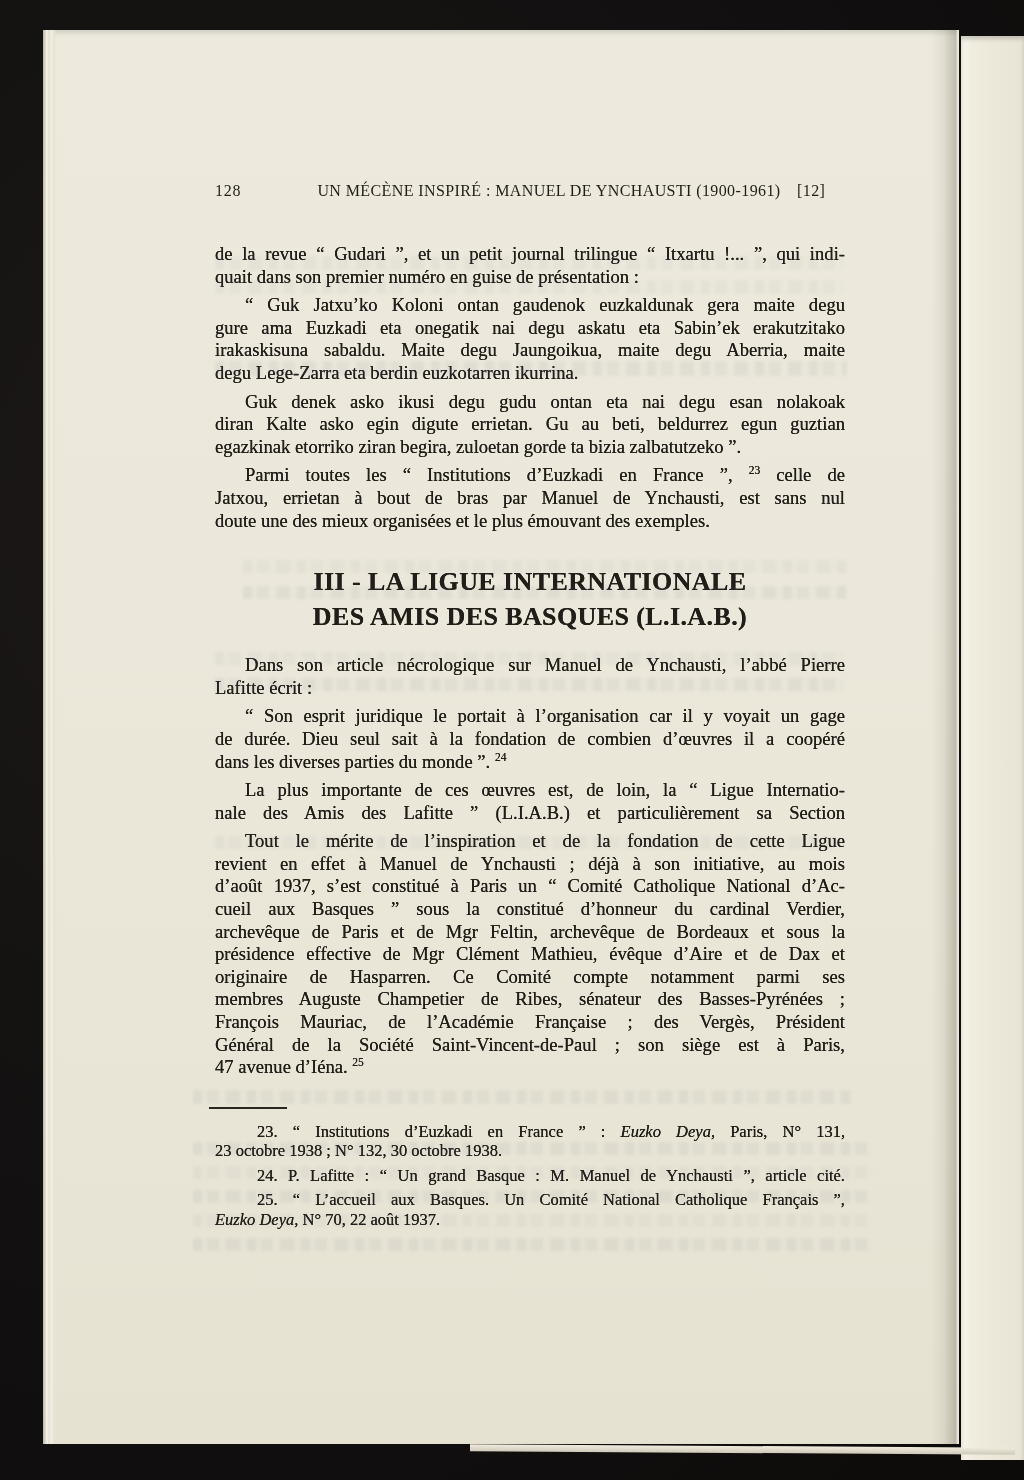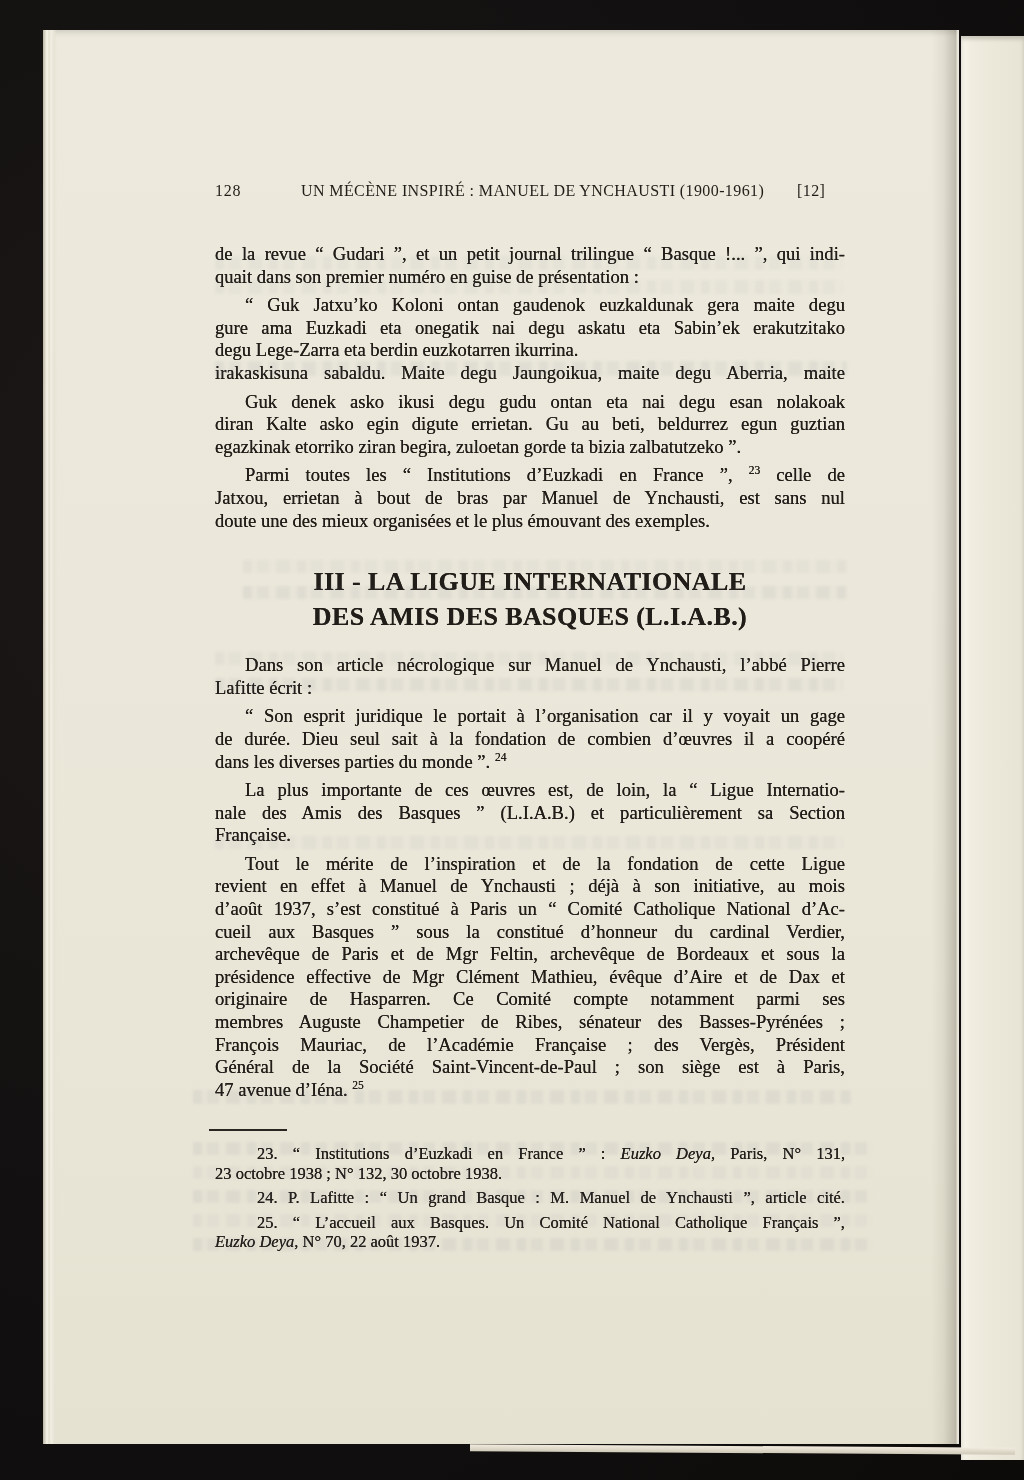"UN MÉCÈNE INSPIRÉ : MANUEL" .running-header .rh-title { text-align: left -> center }
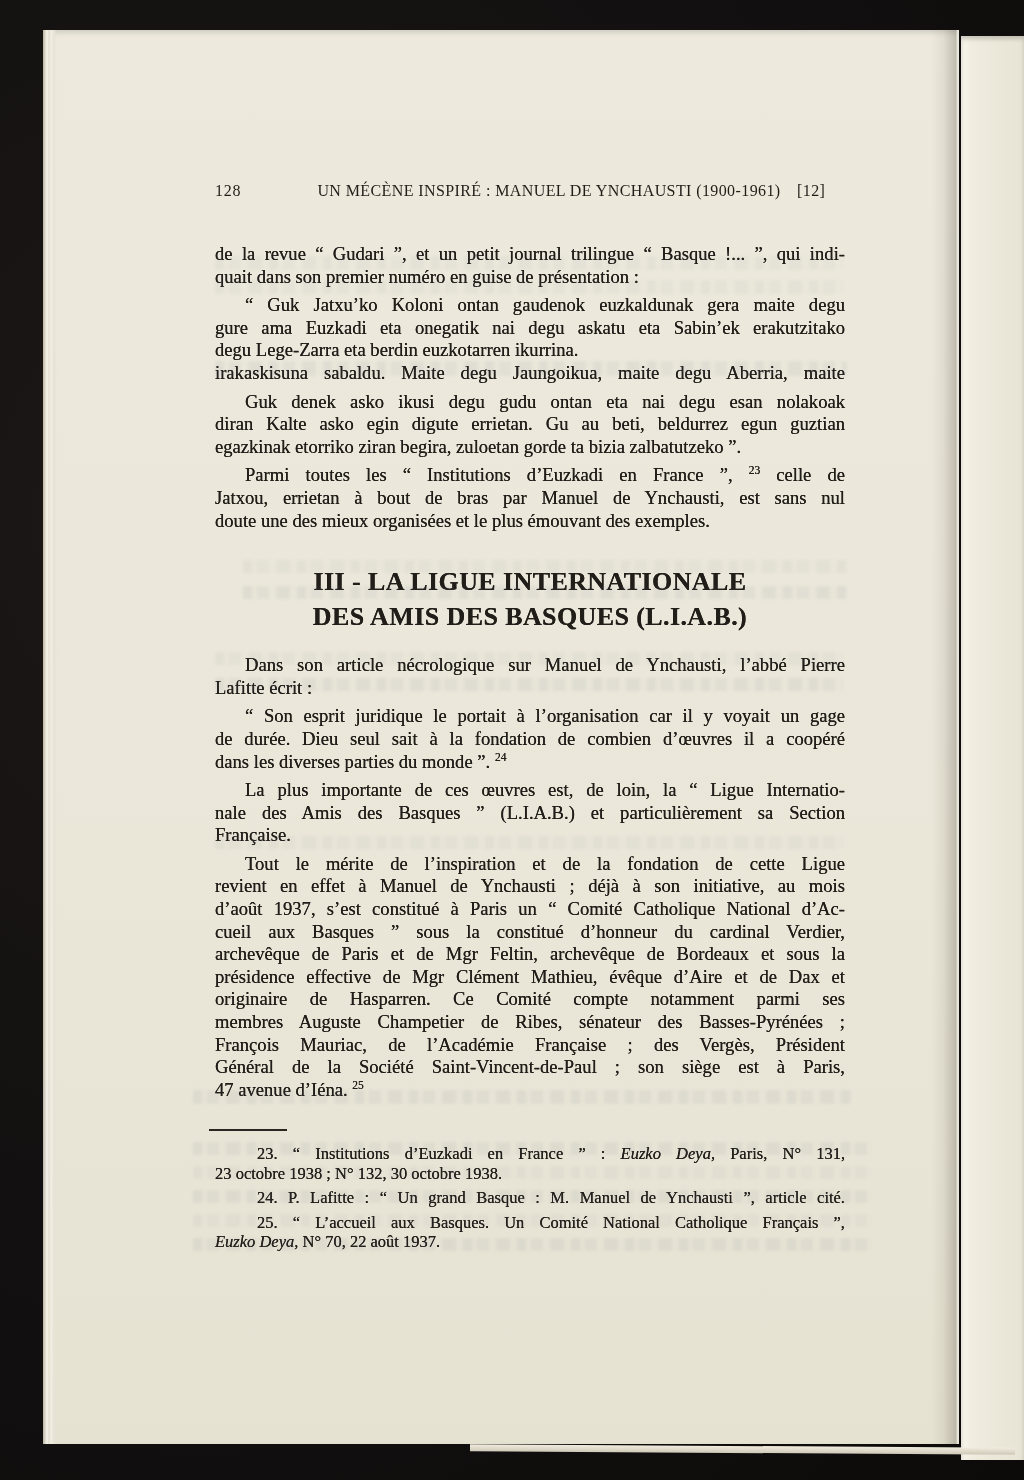"de la revue “ Gudari" span { text: Basque -> Itxartu }
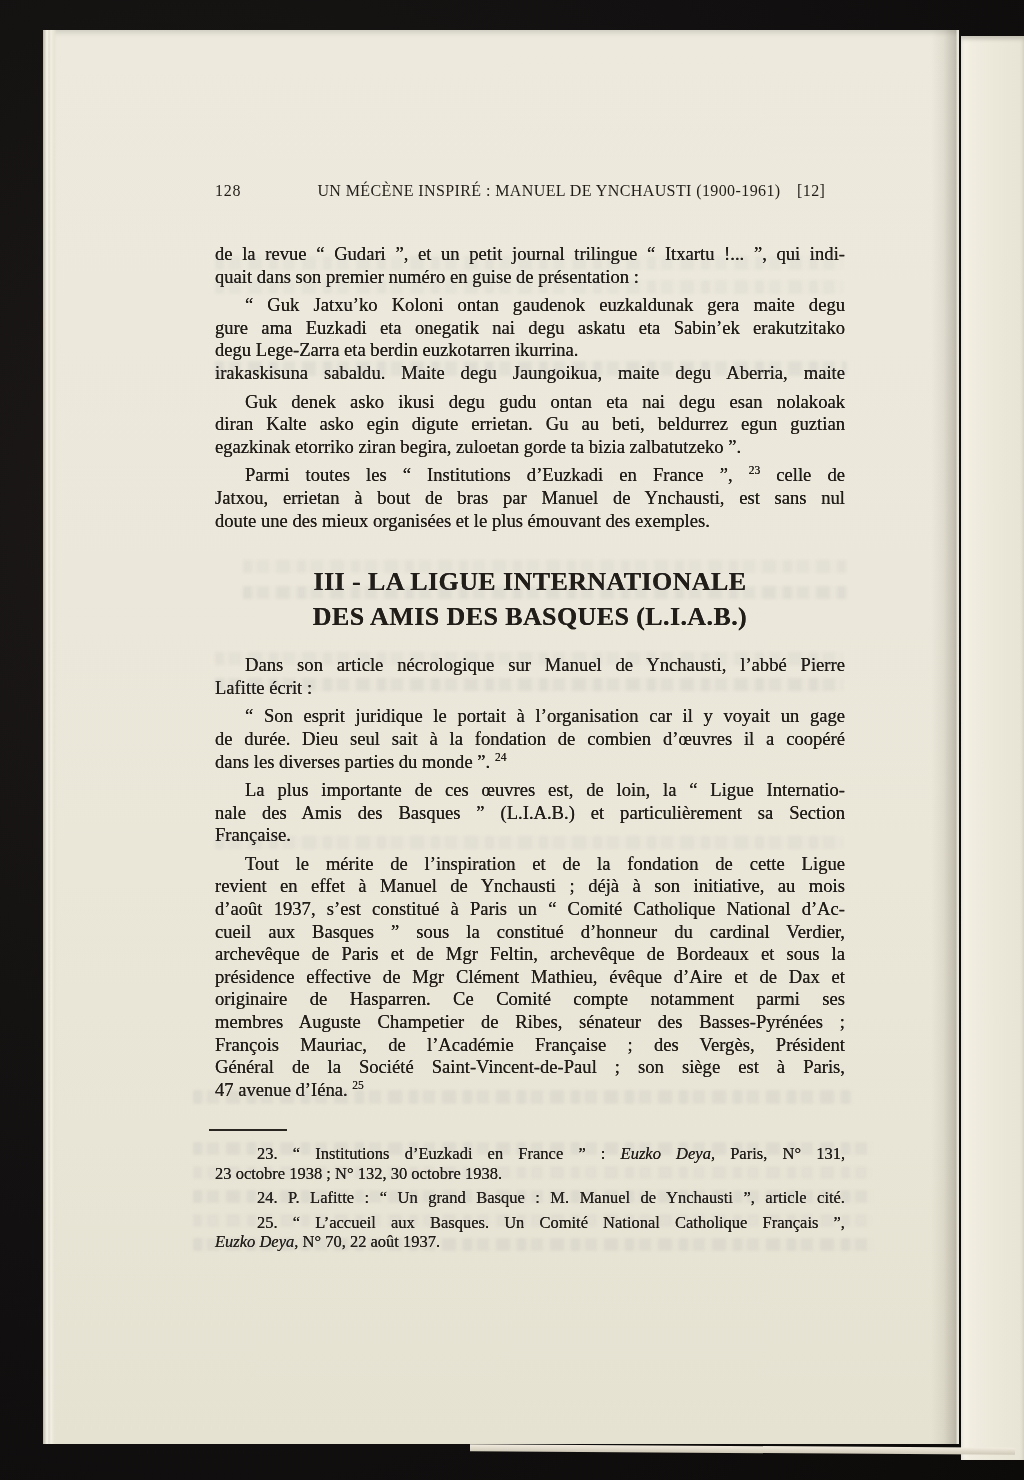"degu Lege-Zarra eta berdin euzkotarren" div.line { order: before "irakaskisuna sabaldu. Maite degu" -> after "irakaskisuna sabaldu. Maite degu" }
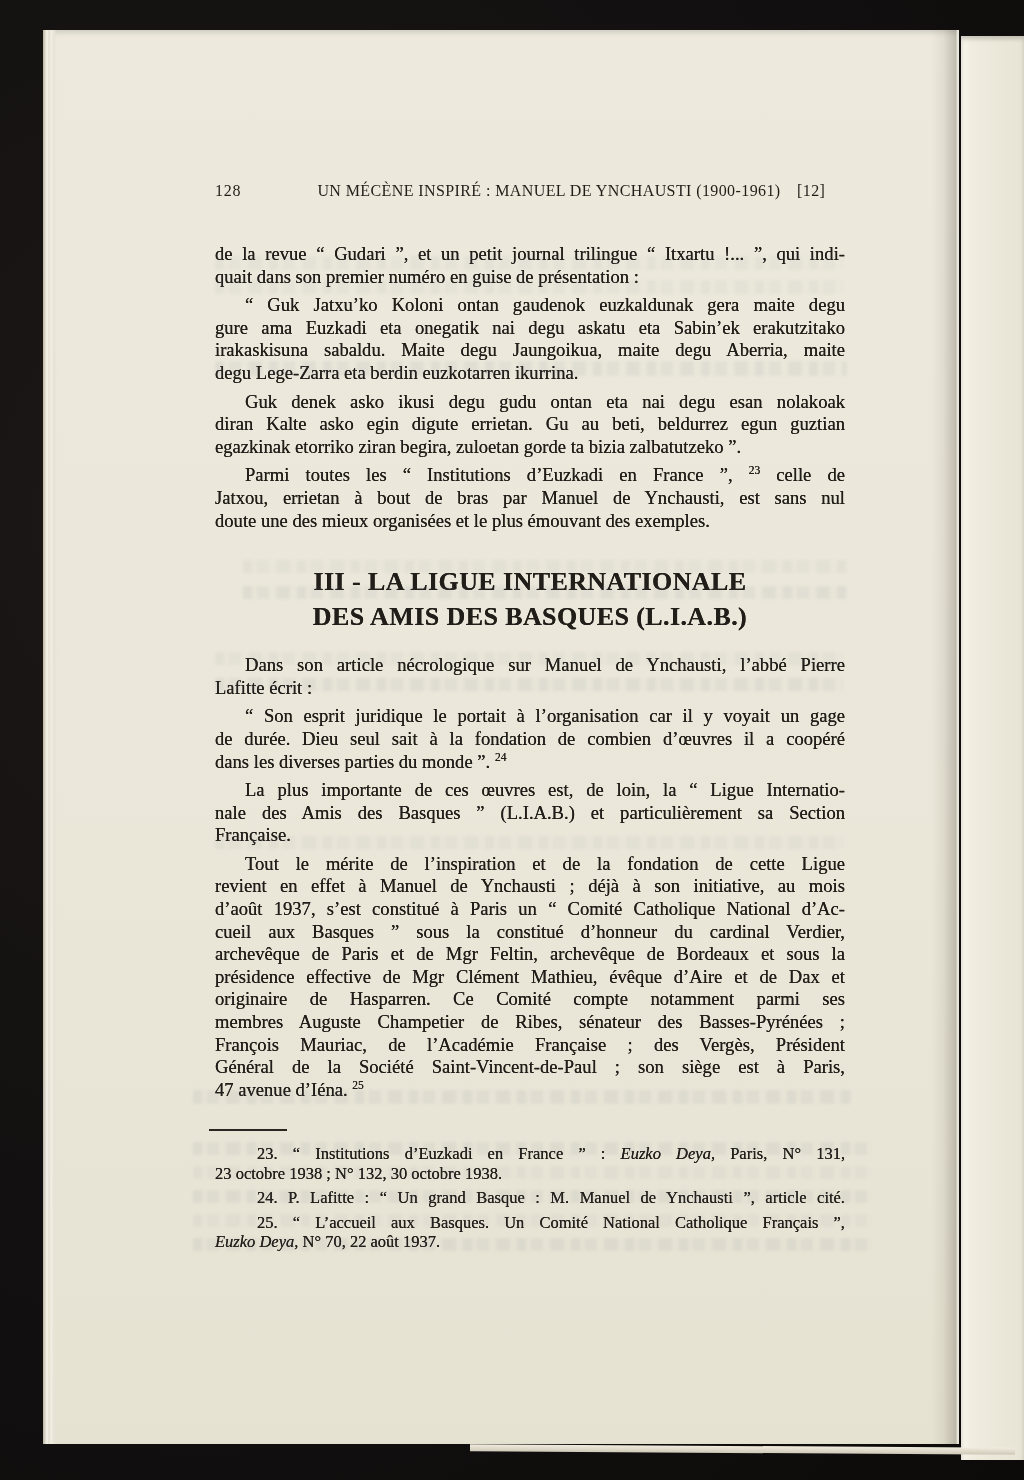"nale des Amis des Basques" span { text: Basques -> Lafitte }
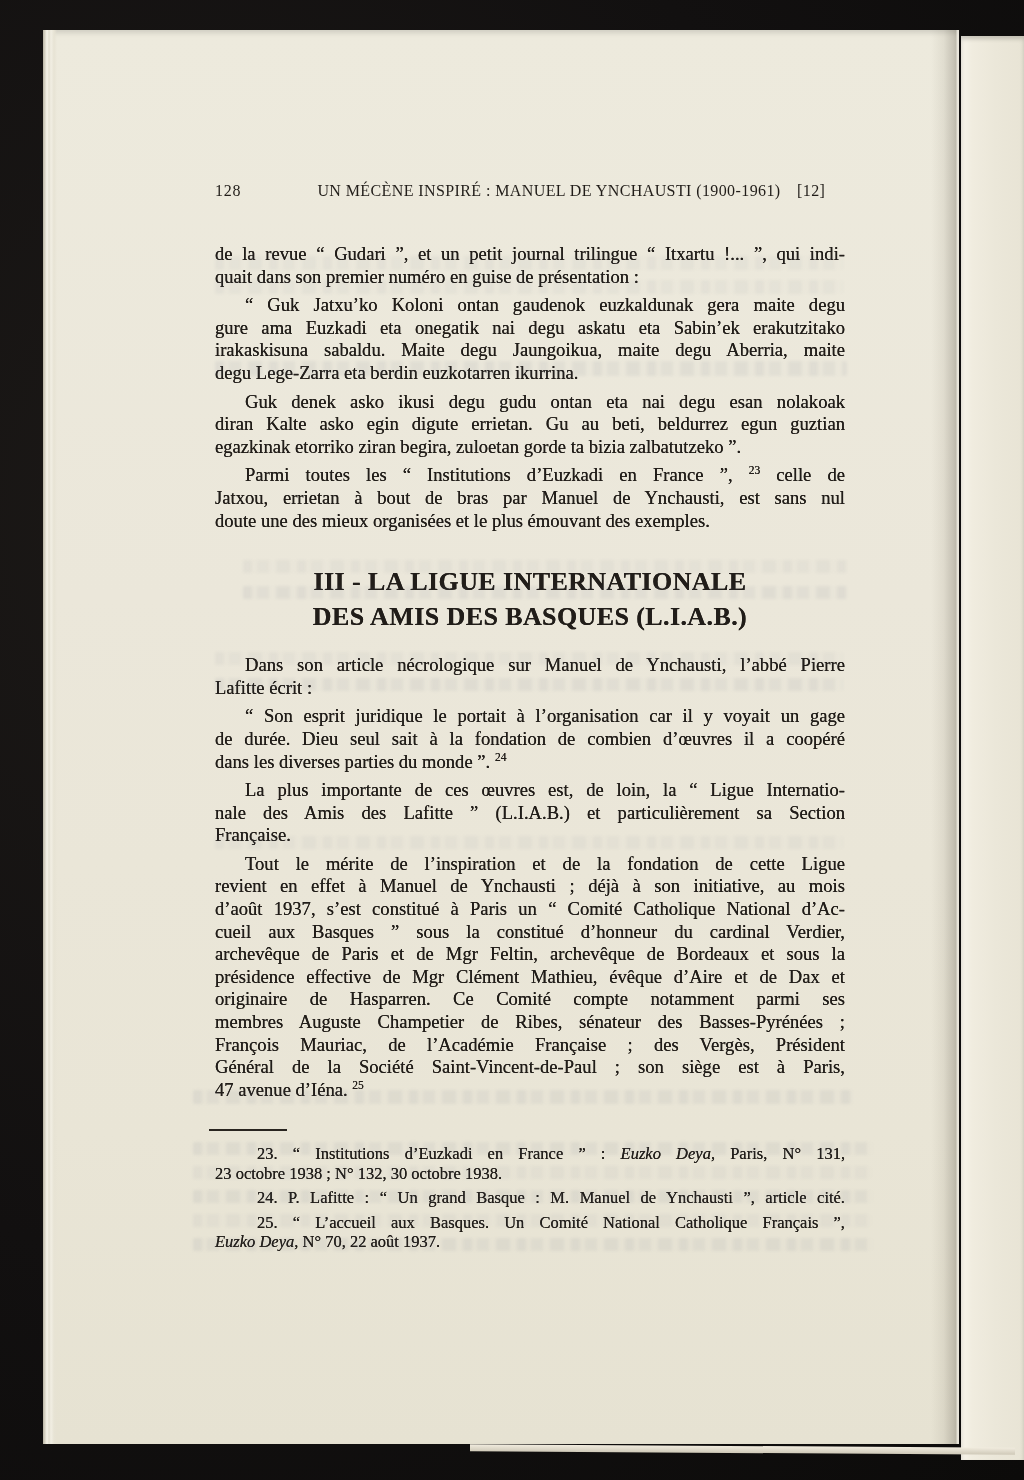"Française." div.line { html: <div><span>Française.</span></div> -> none }
